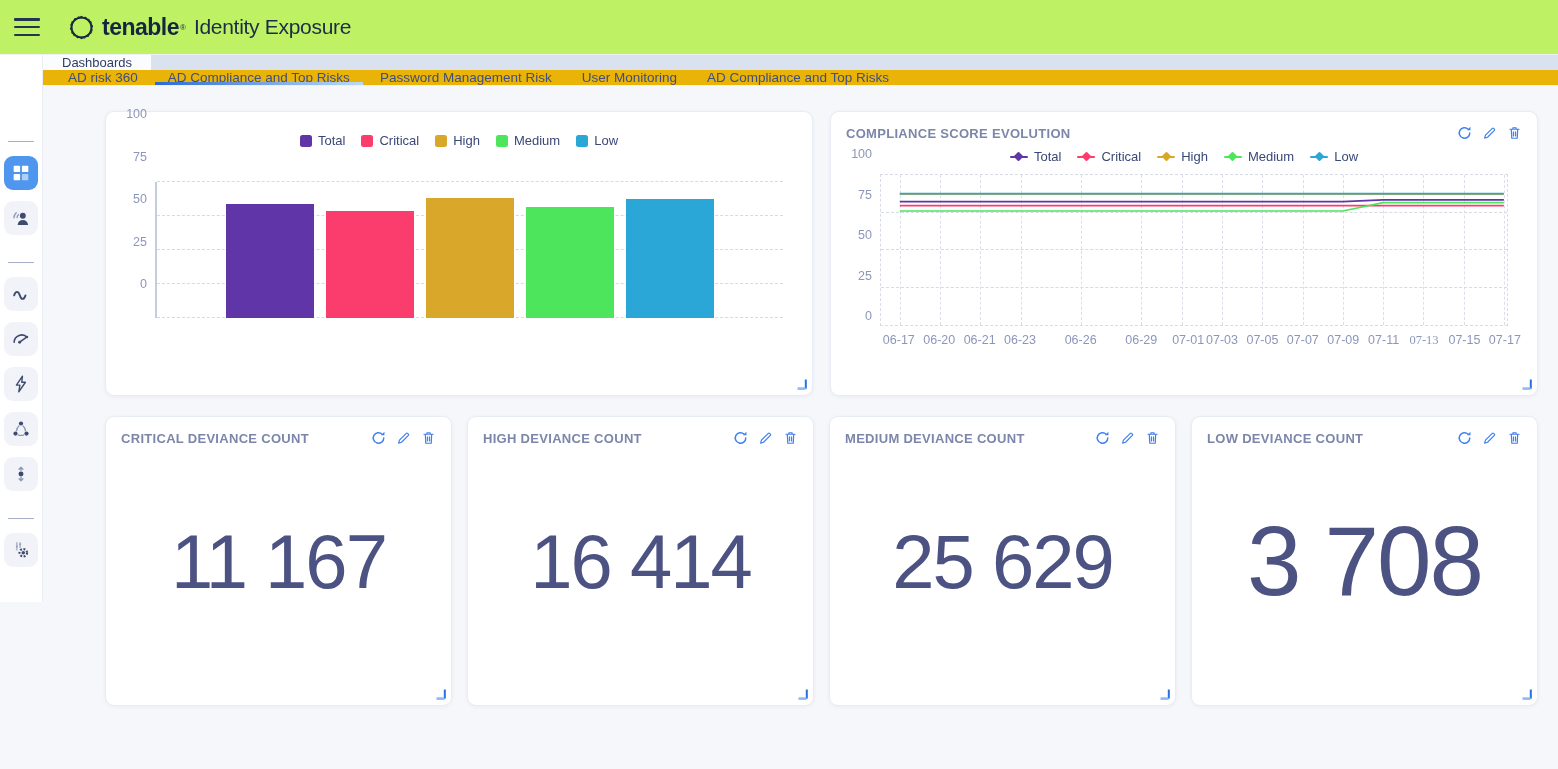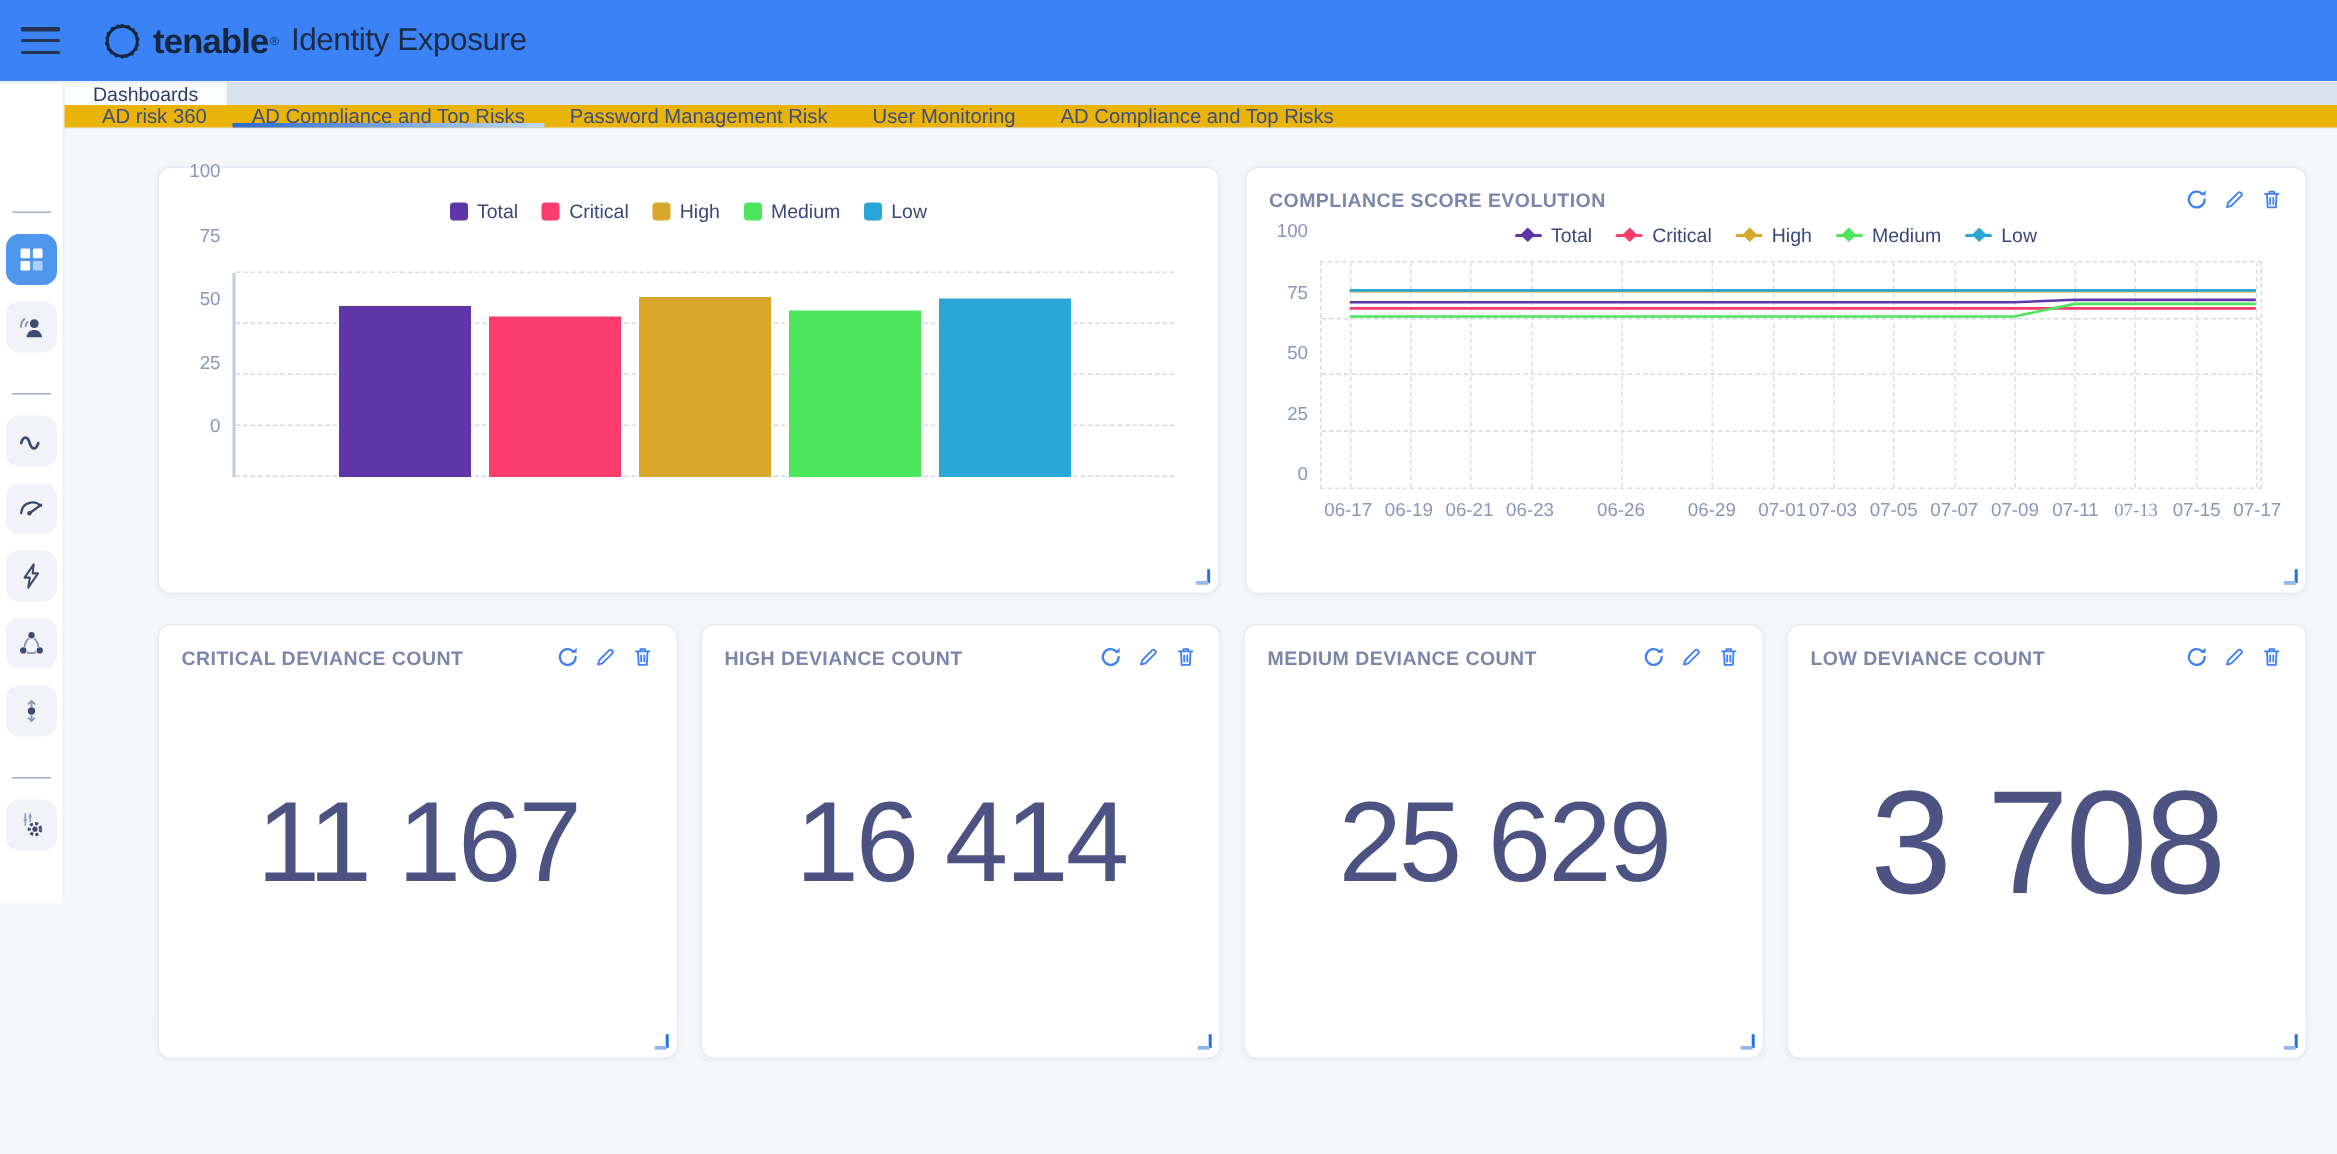"tenable" .app-header { background: #3b82f6 -> #bef264 }
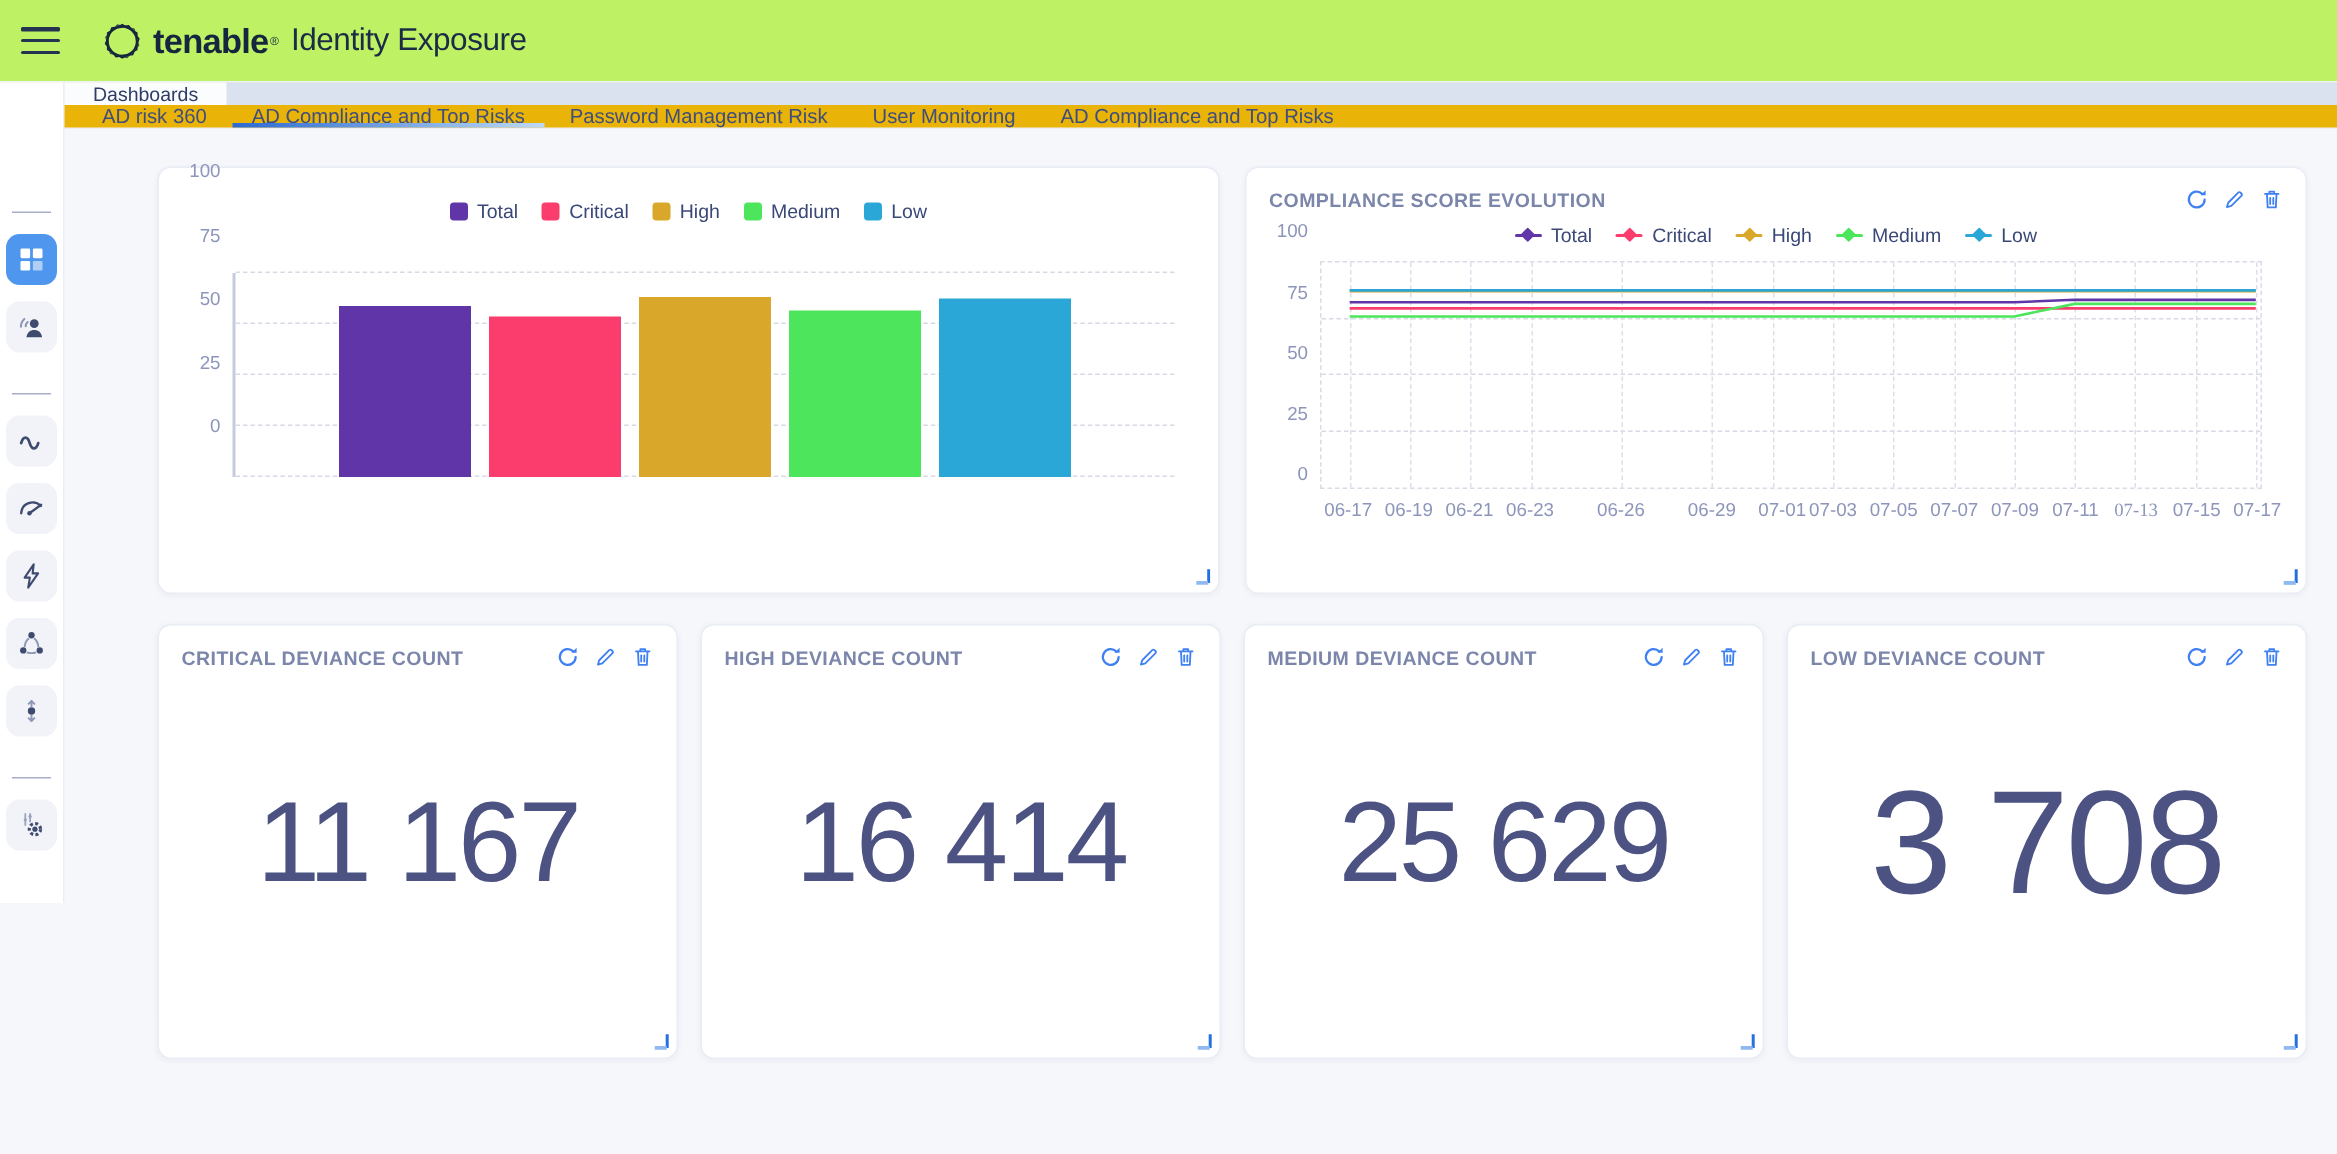"06-19" span { text: 06-19 -> 06-20 }
